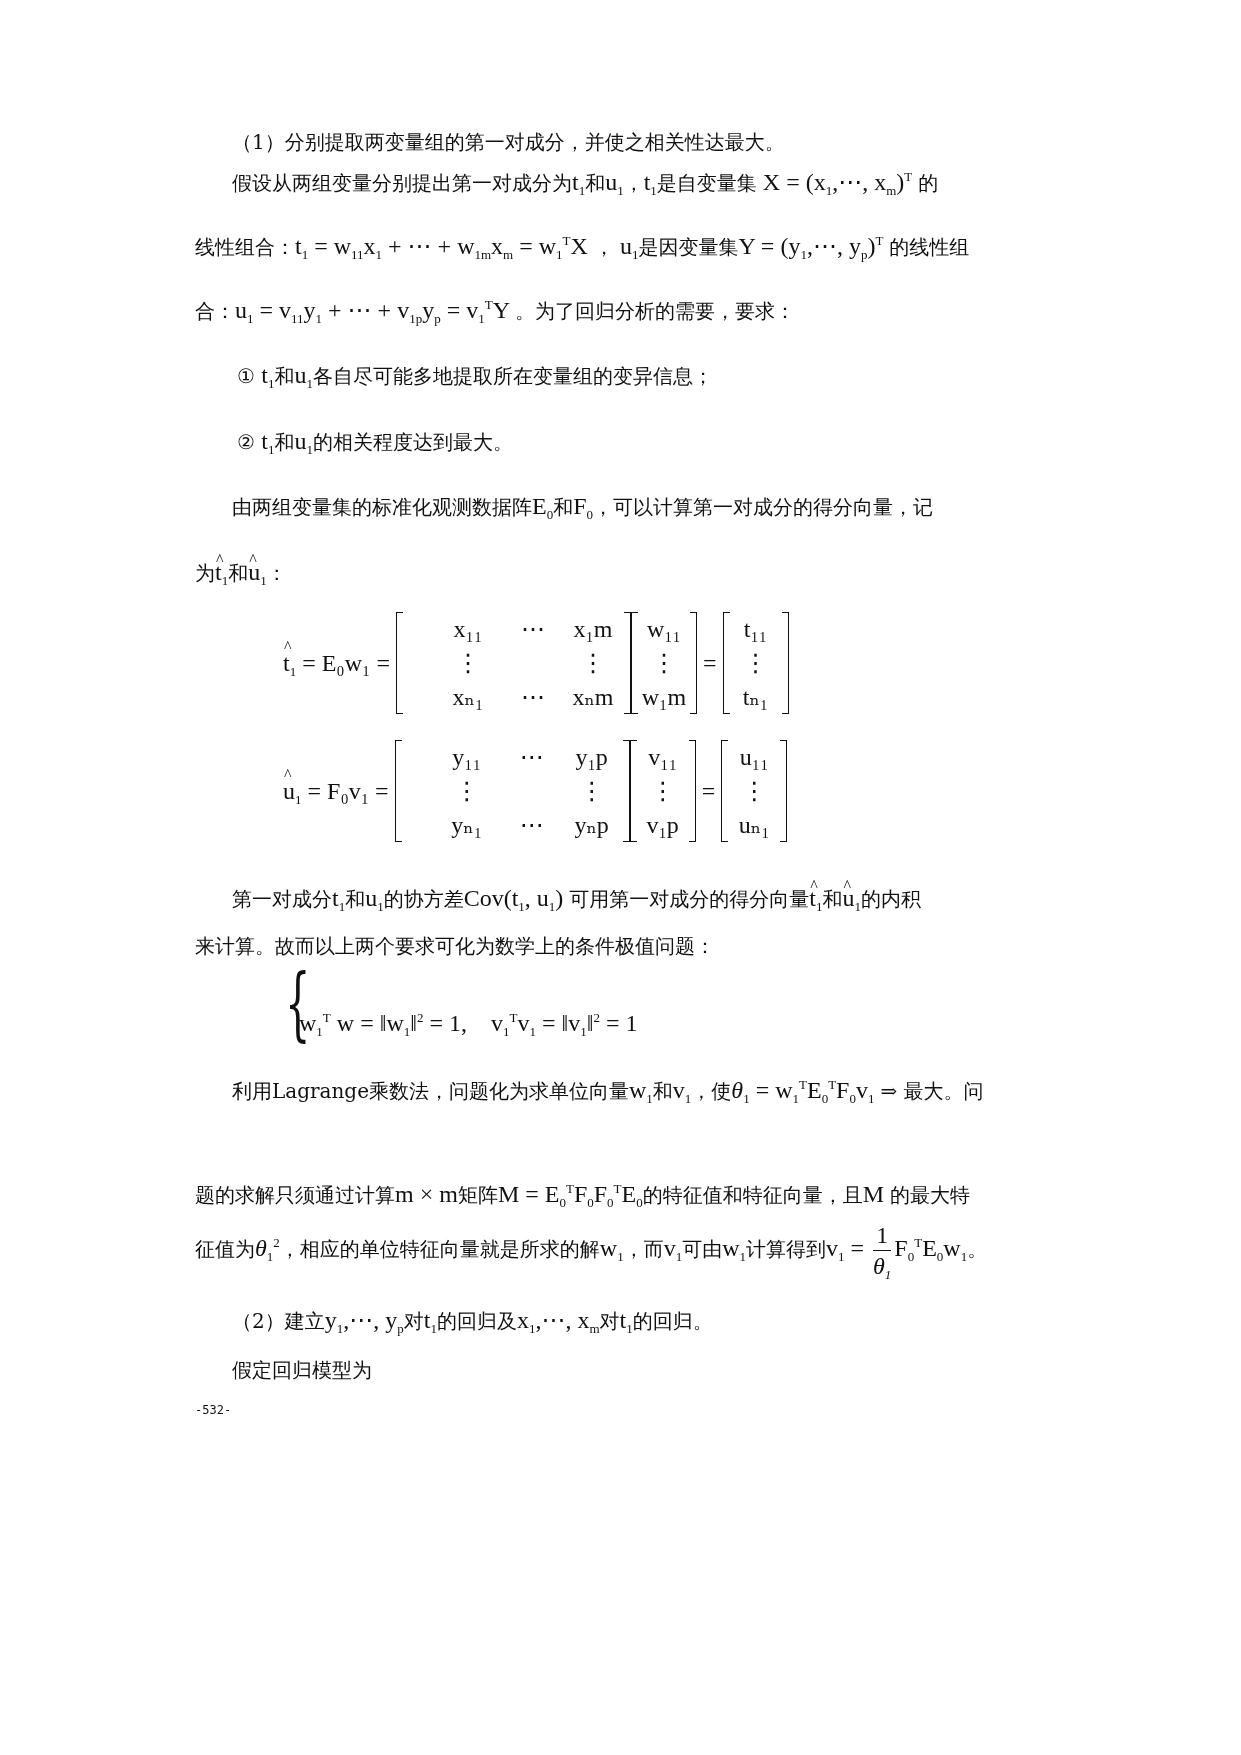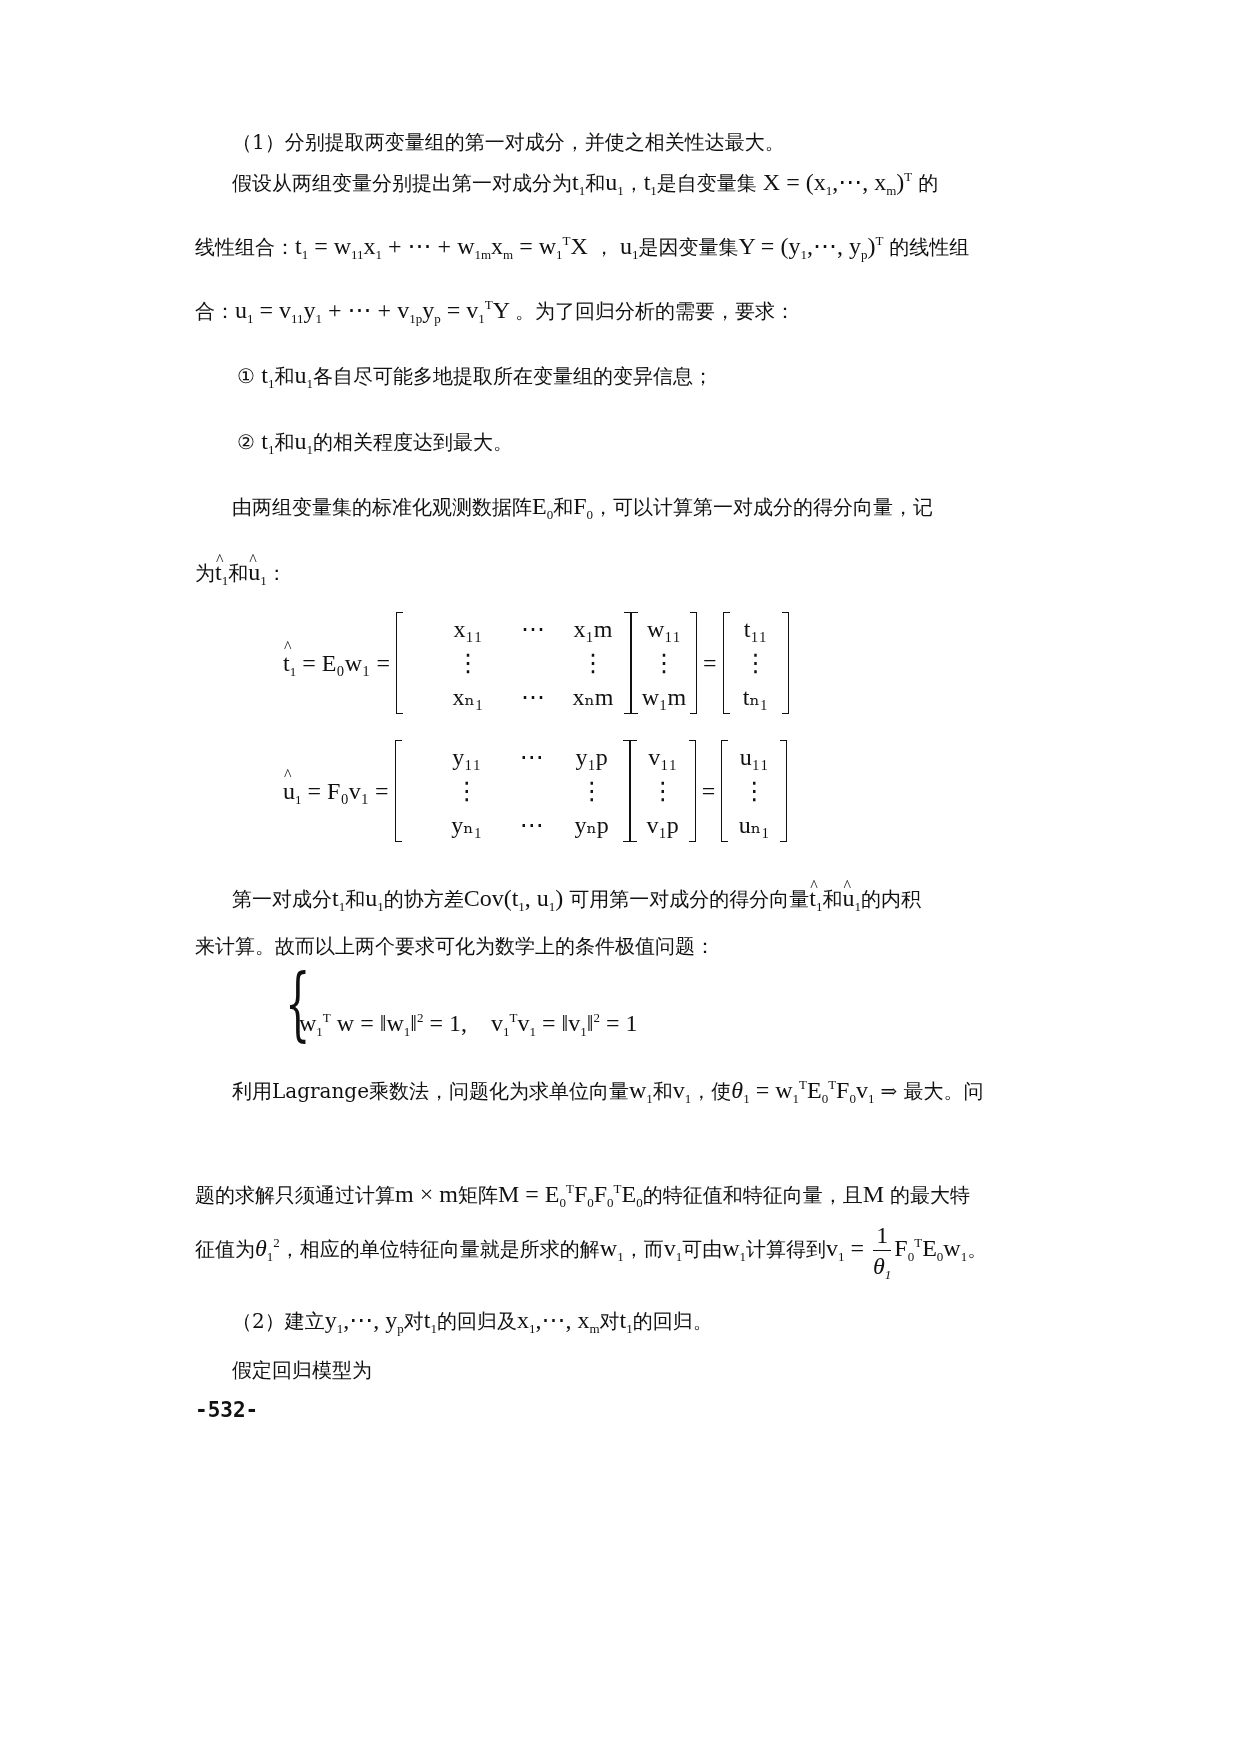"-532-" div.line { font-size: 21px -> 12px; font-weight: bold -> none }
